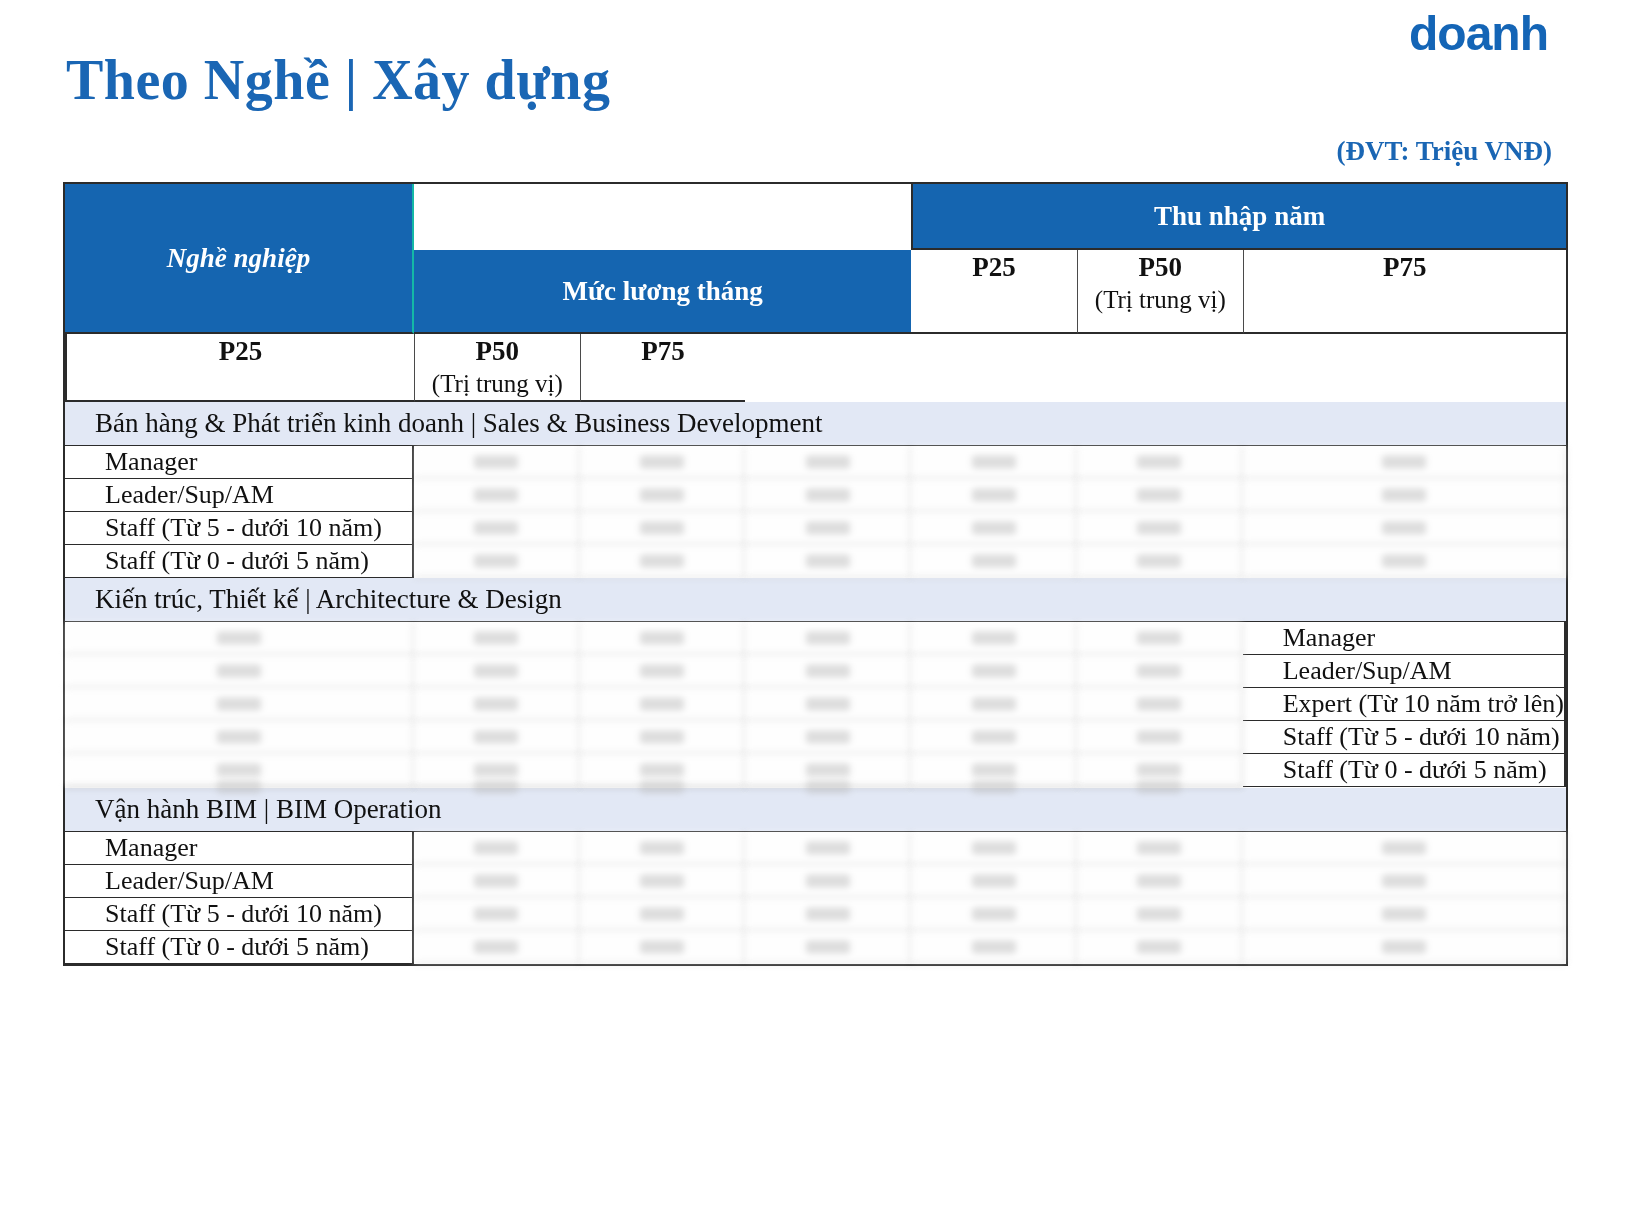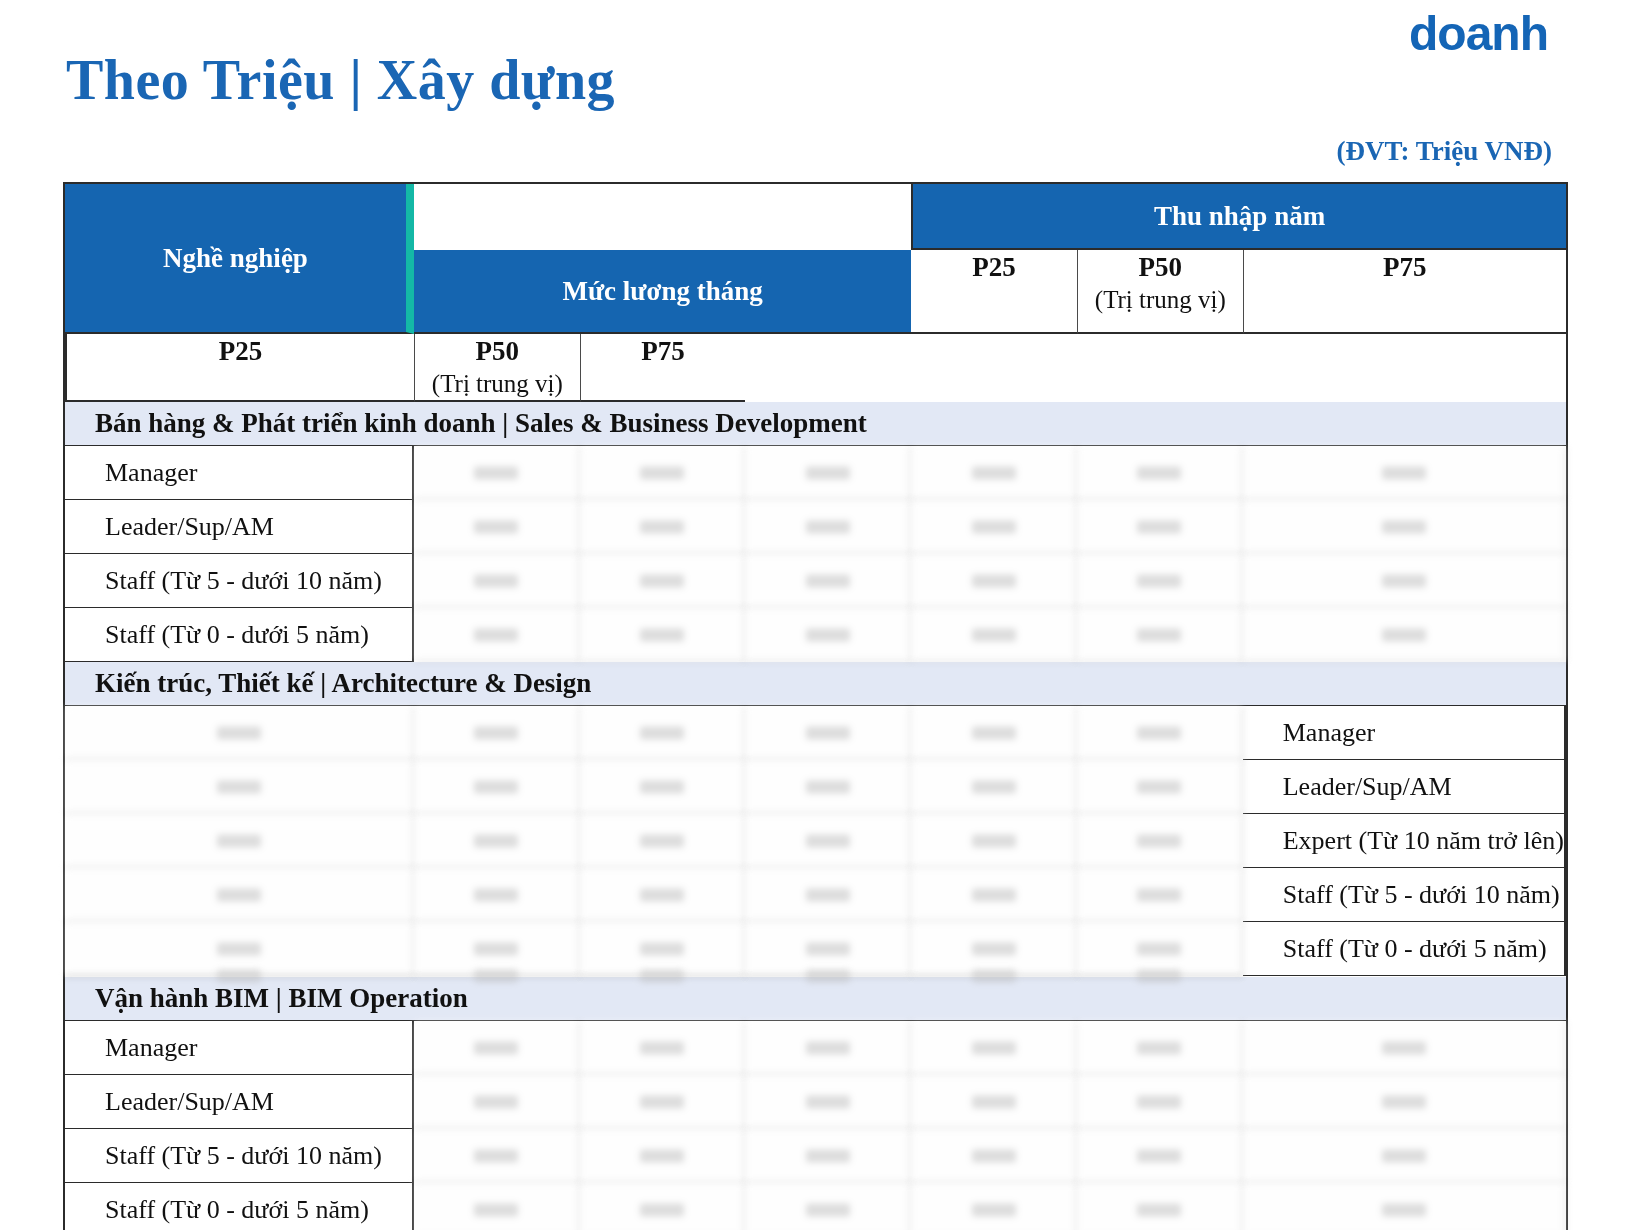"Theo Triệu | Xây dựng" h1.page-title { text: Triệu -> Nghề }
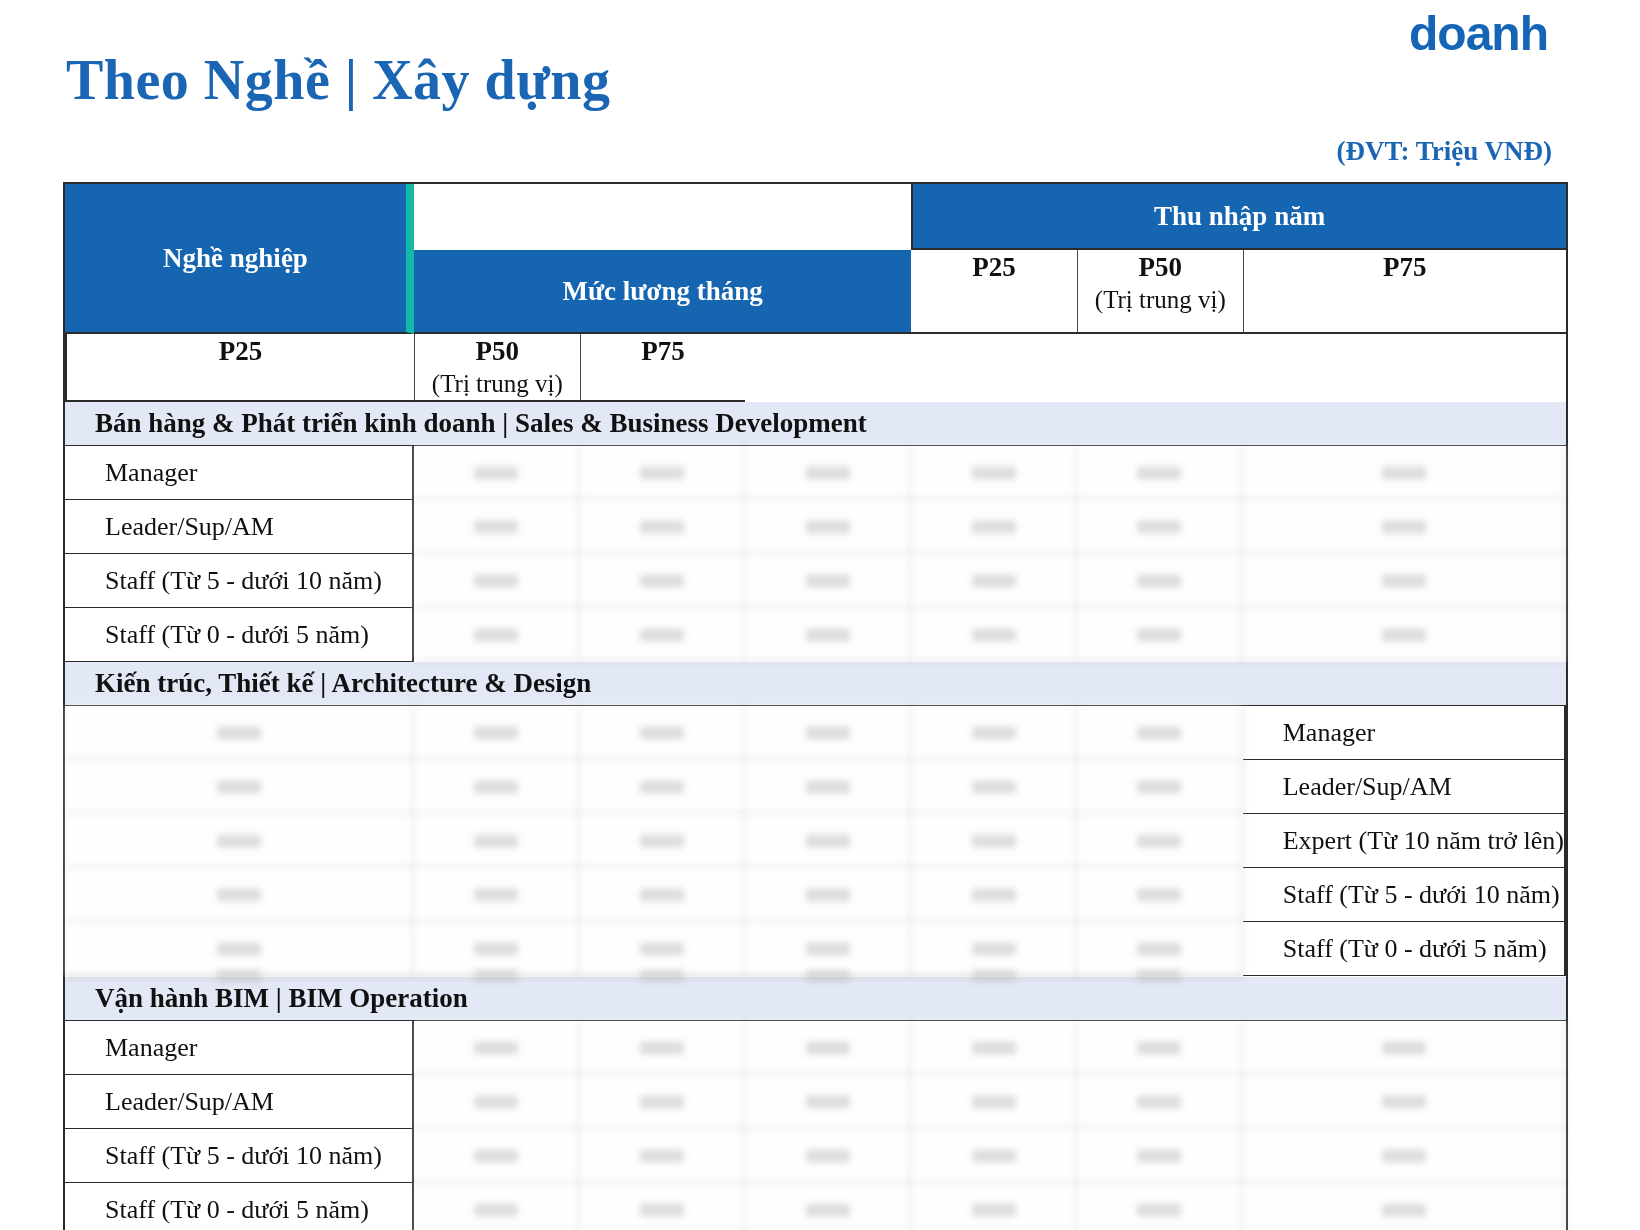"Nghề nghiệp" .hc.prof { border-right: 8px solid #14b8a6 -> 2px solid #14b8a6; font-style: none -> italic }
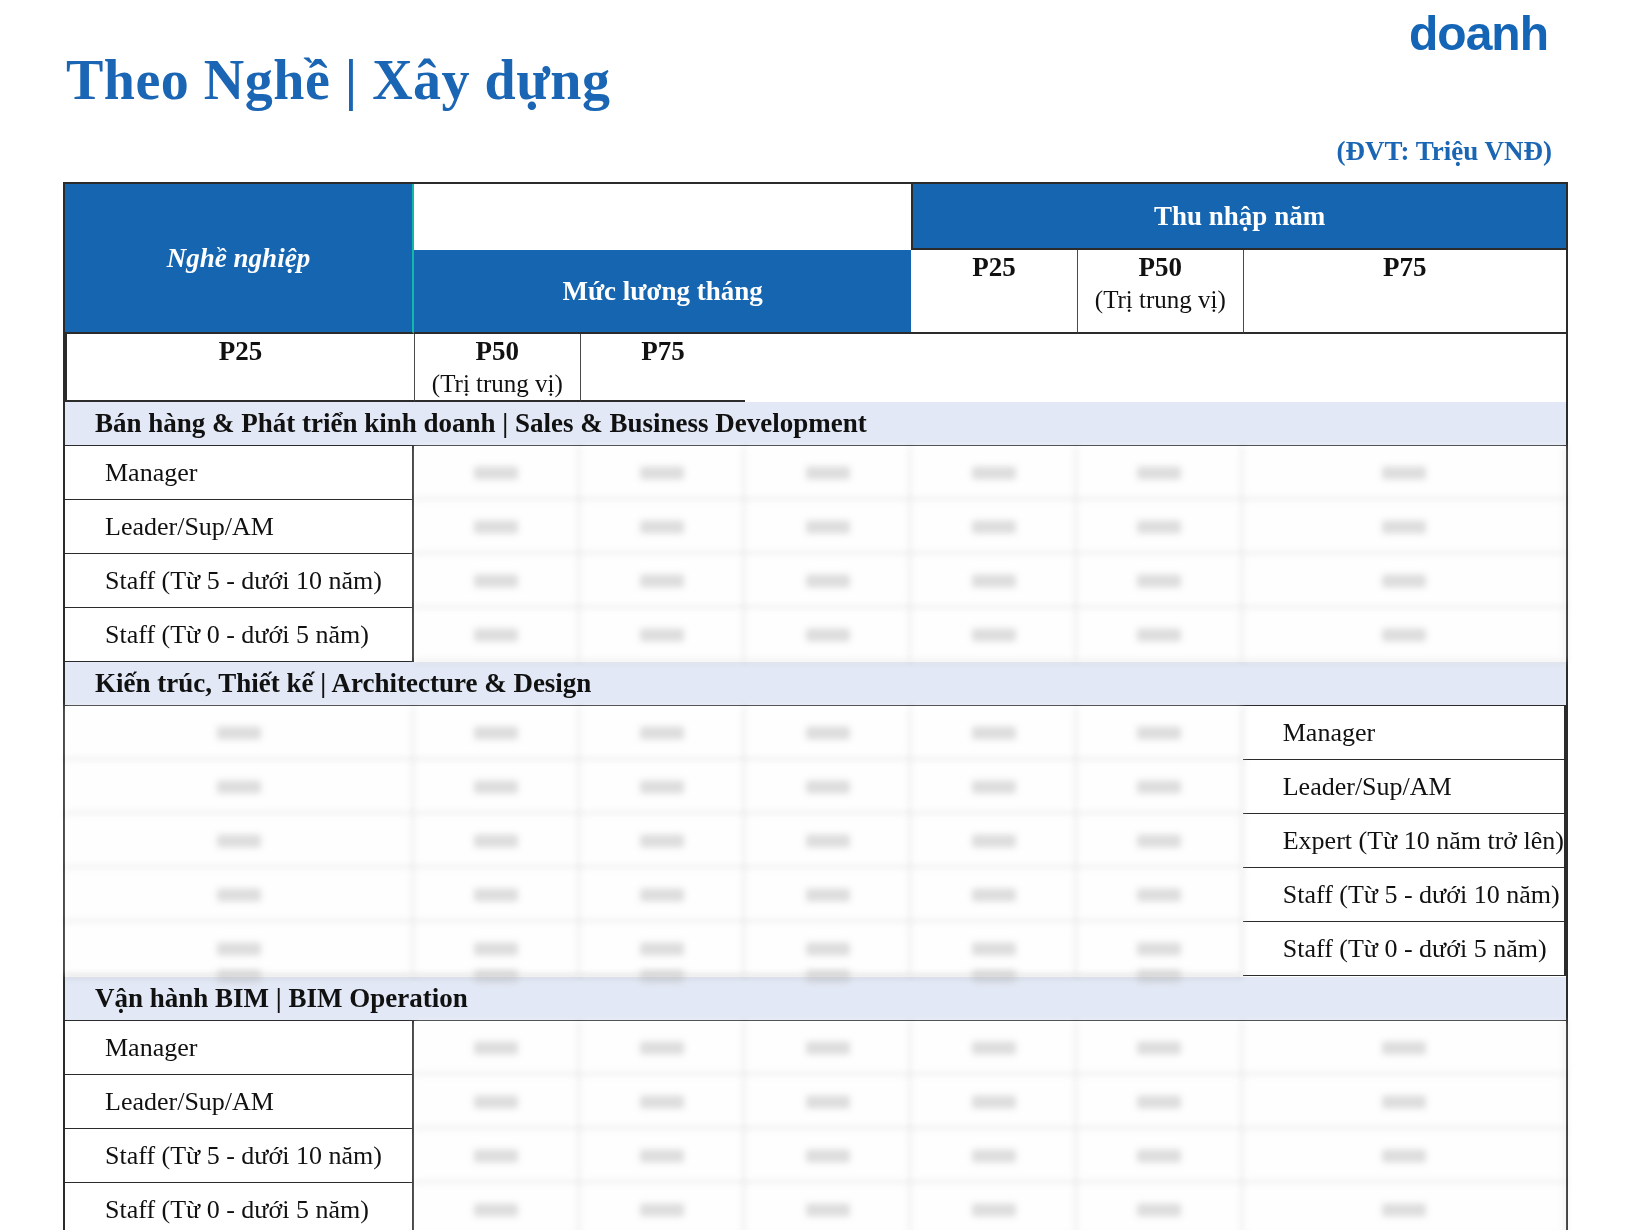"Bán hàng & Phát triển" .band { font-weight: bold -> normal }
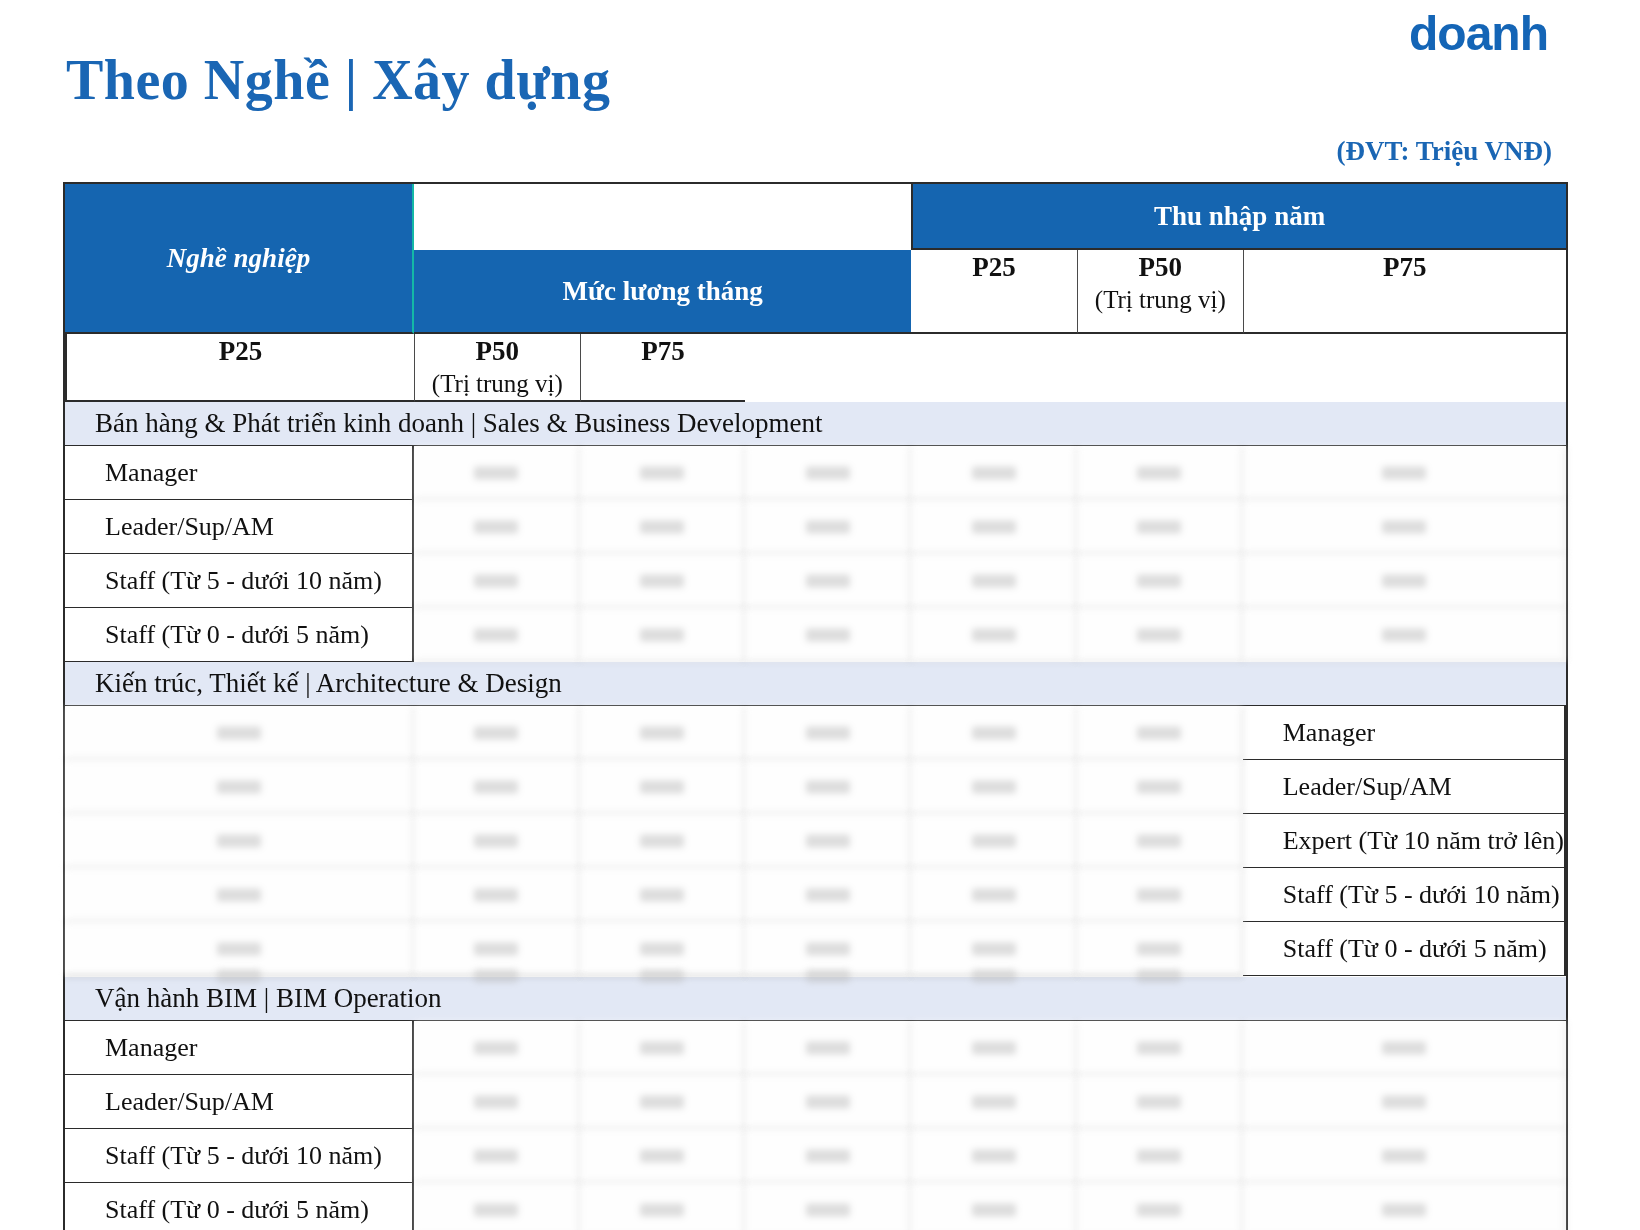"Manager" .lcell { height: 54px -> 33px }
